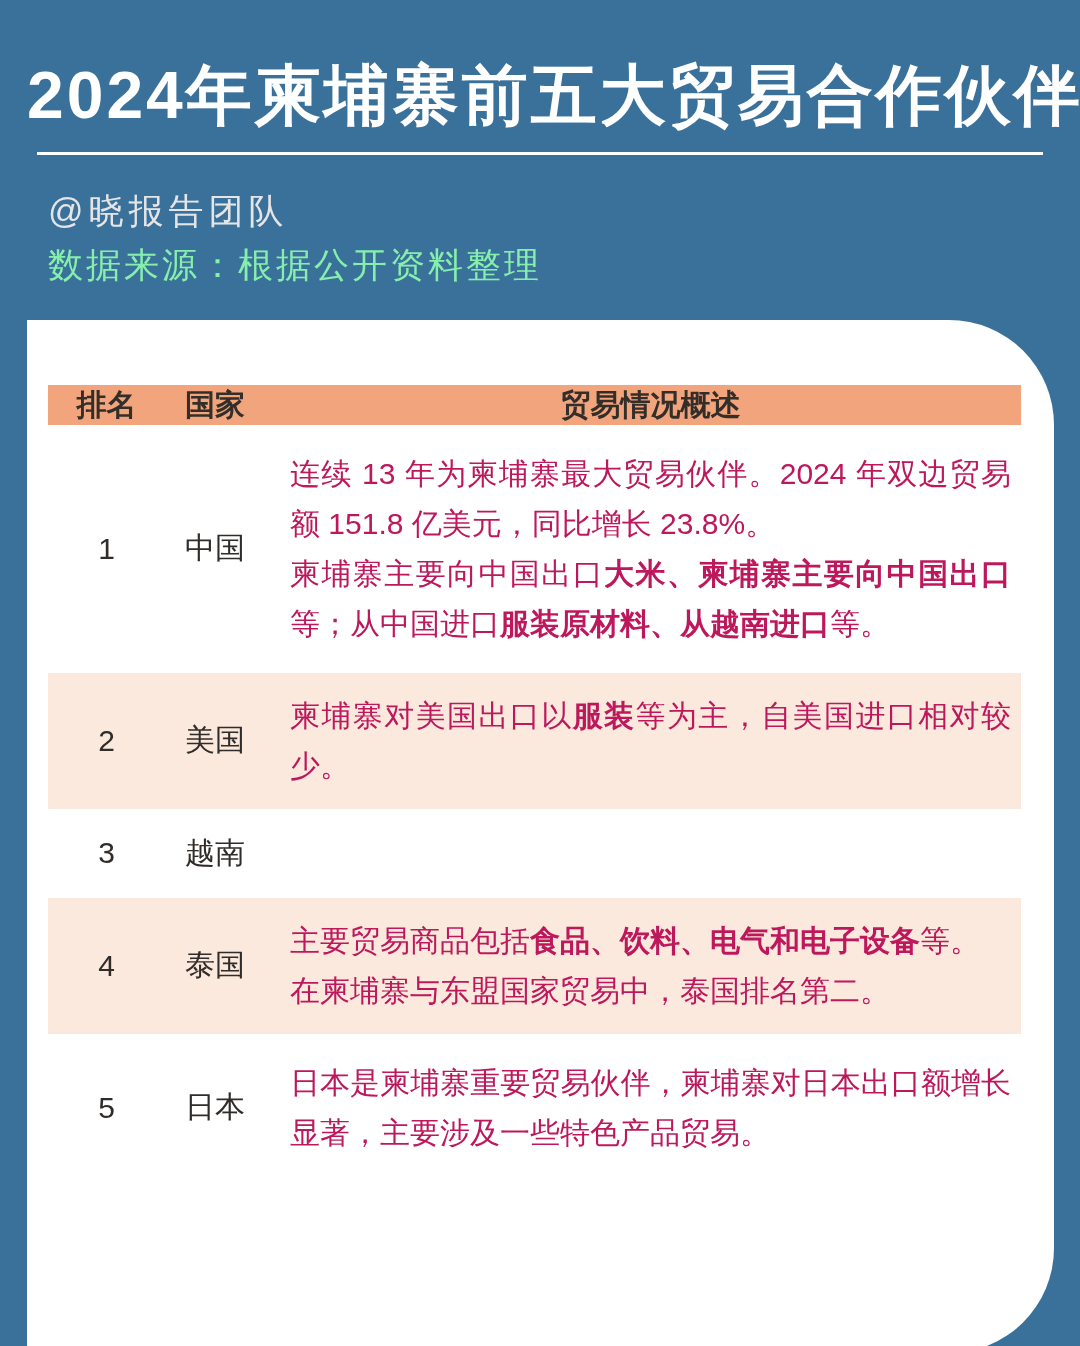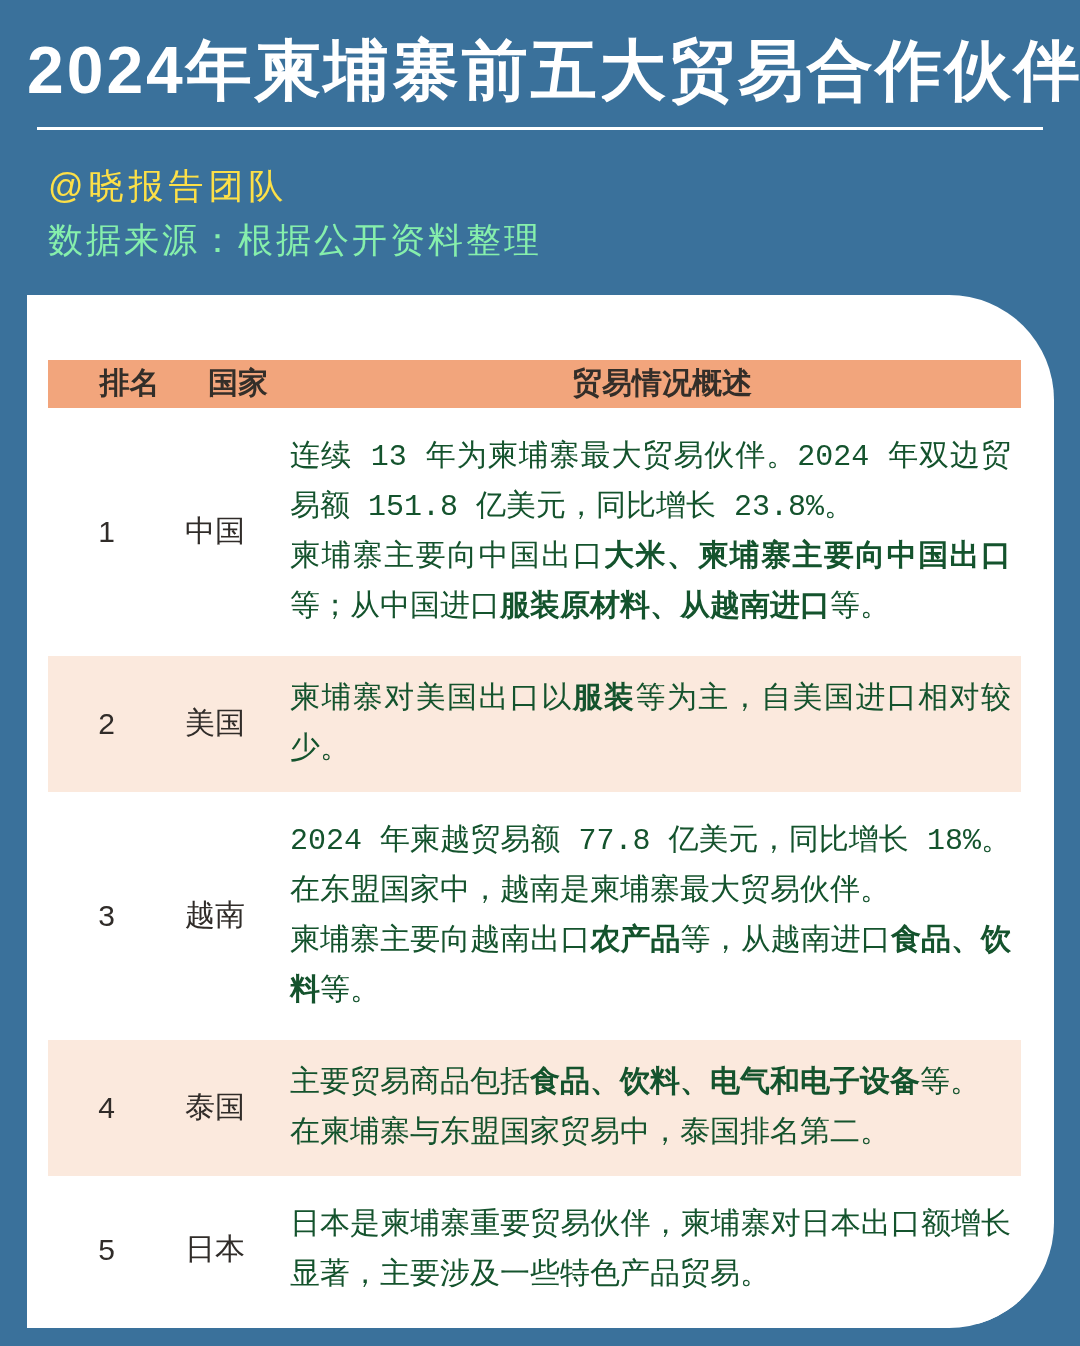"2024年柬埔寨前五大贸易合作伙伴" .page-header { margin-top: none -> 25px }
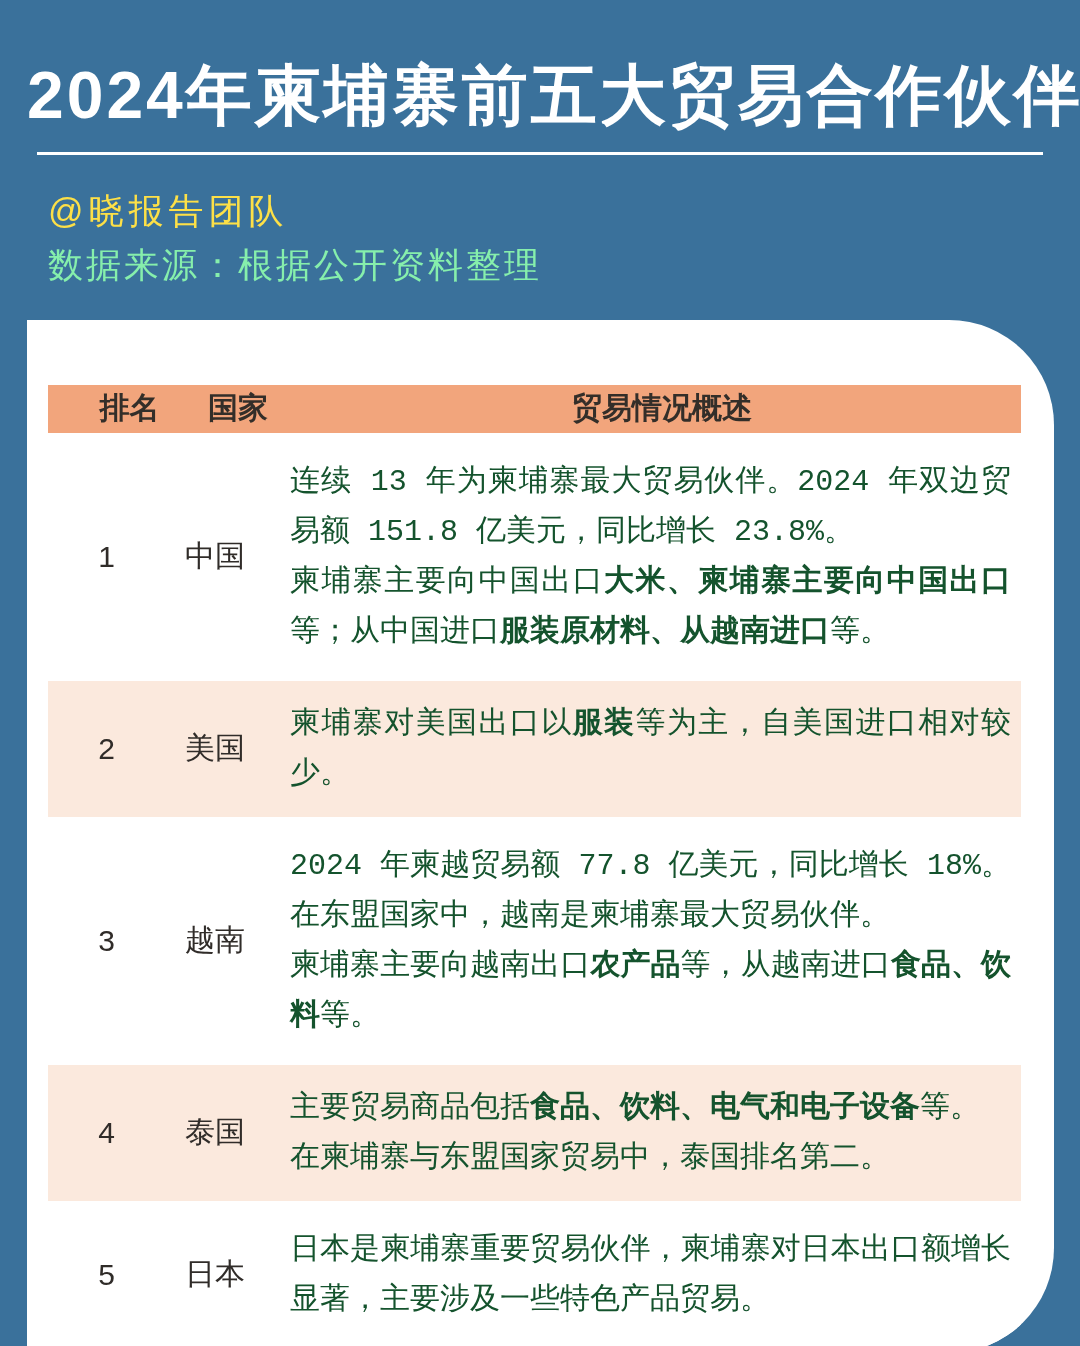"@晓报告团队" .byline { color: #fde047 -> #e5e5e5 }
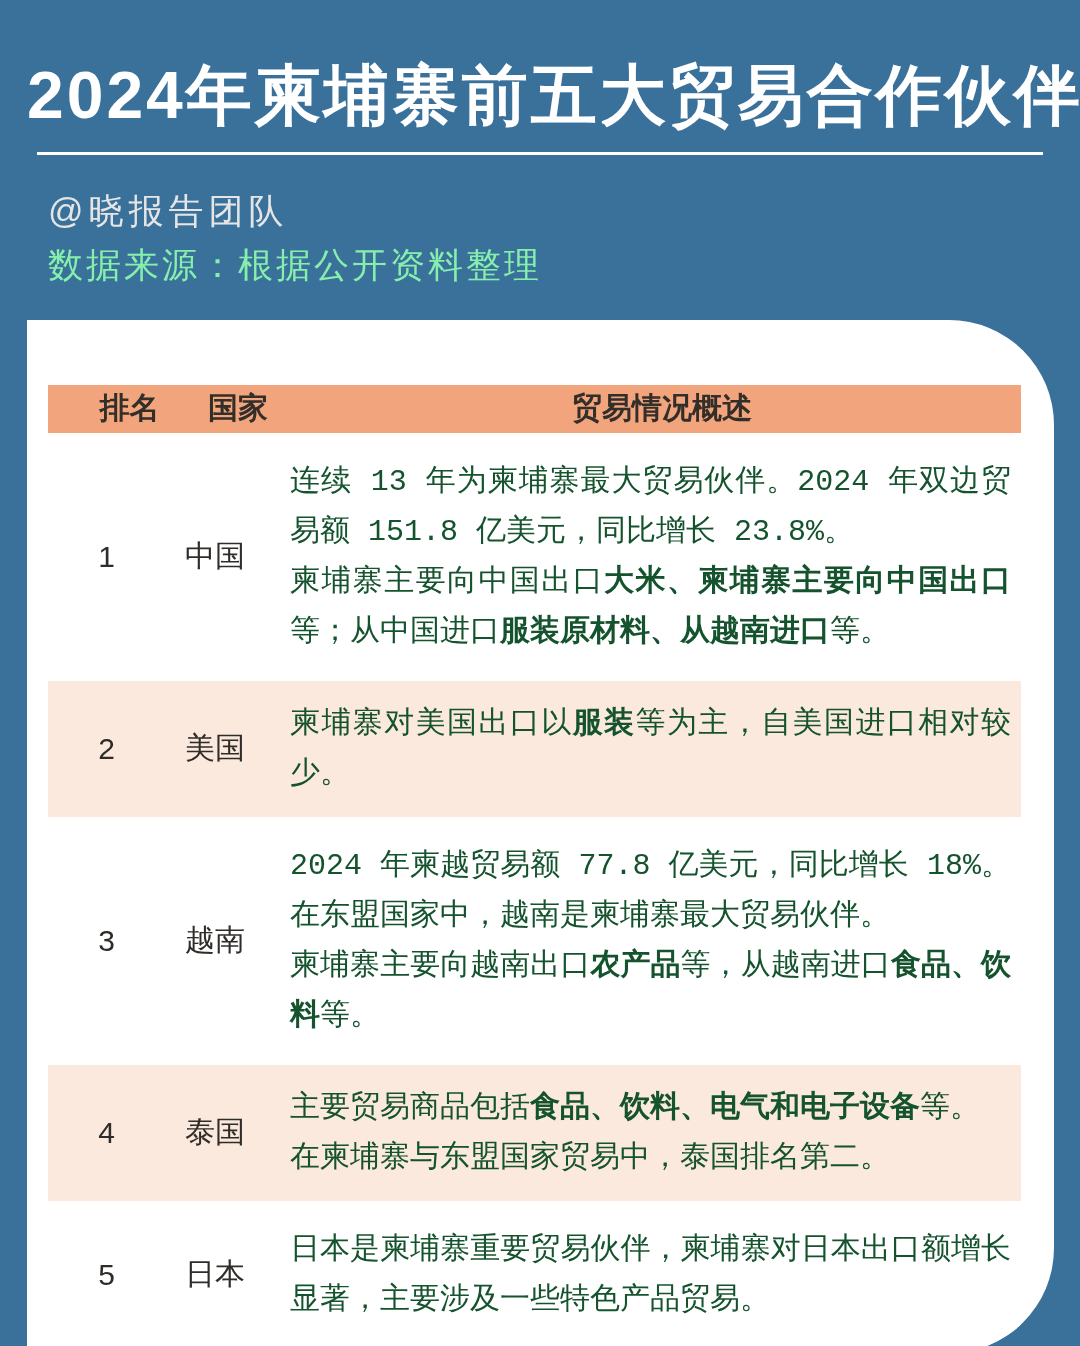"排名" .thead { height: 48px -> 40px; padding-left: 23px -> none }
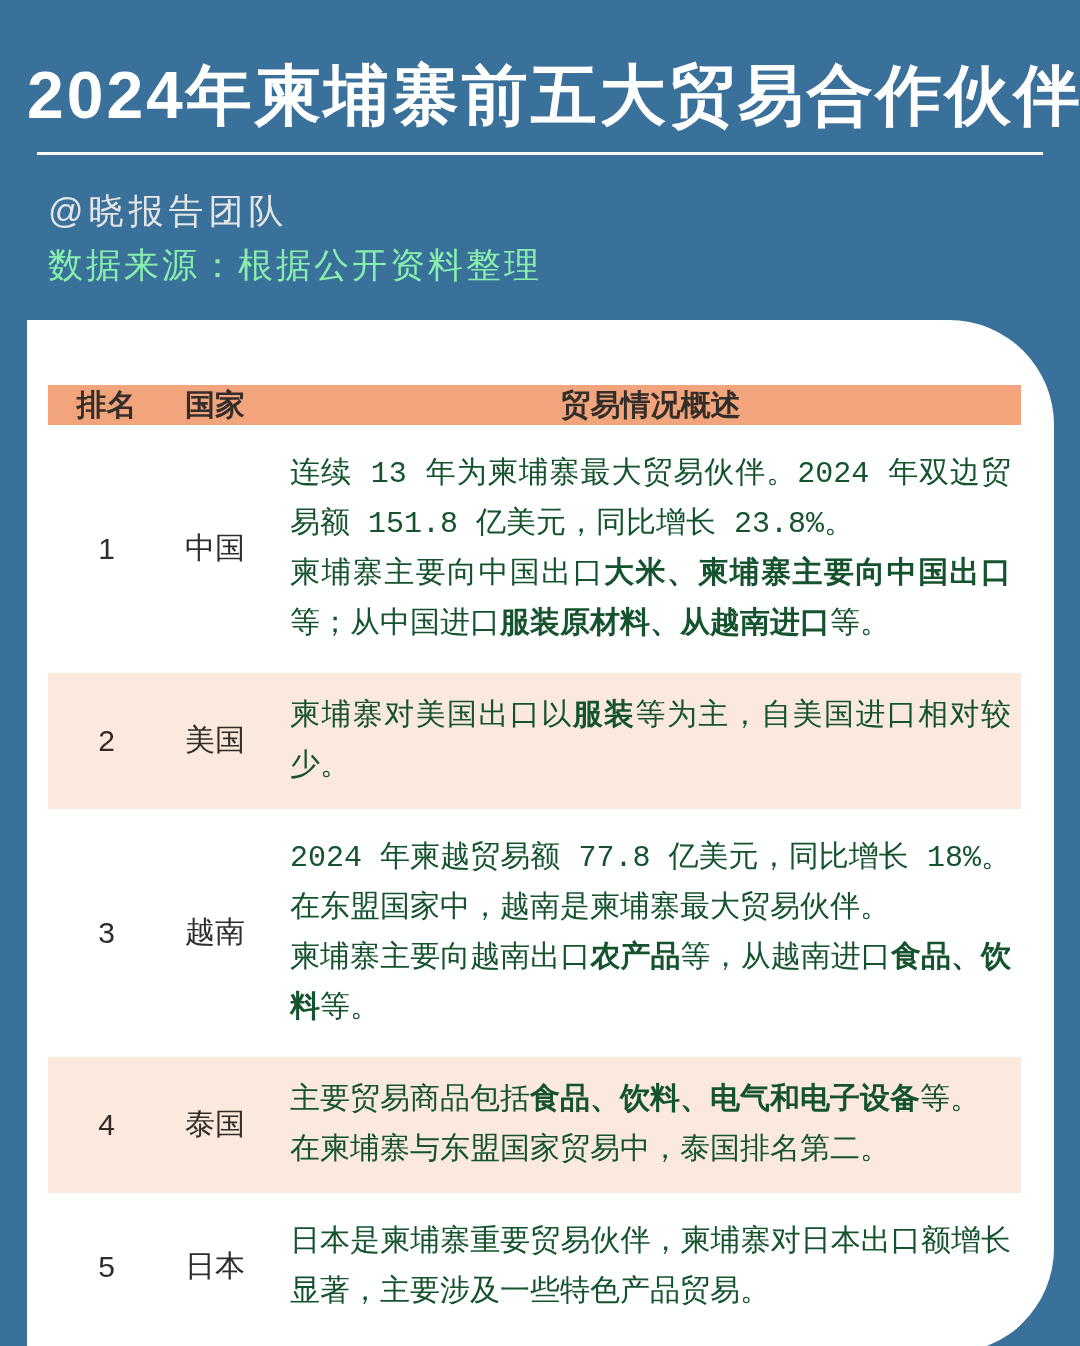"连续 13 年为柬埔寨最大贸易伙伴。2024 年双边贸易额 151.8" .cell.desc { color: #14532d -> #be185d; font-family: Liberation Mono, monospace -> none }
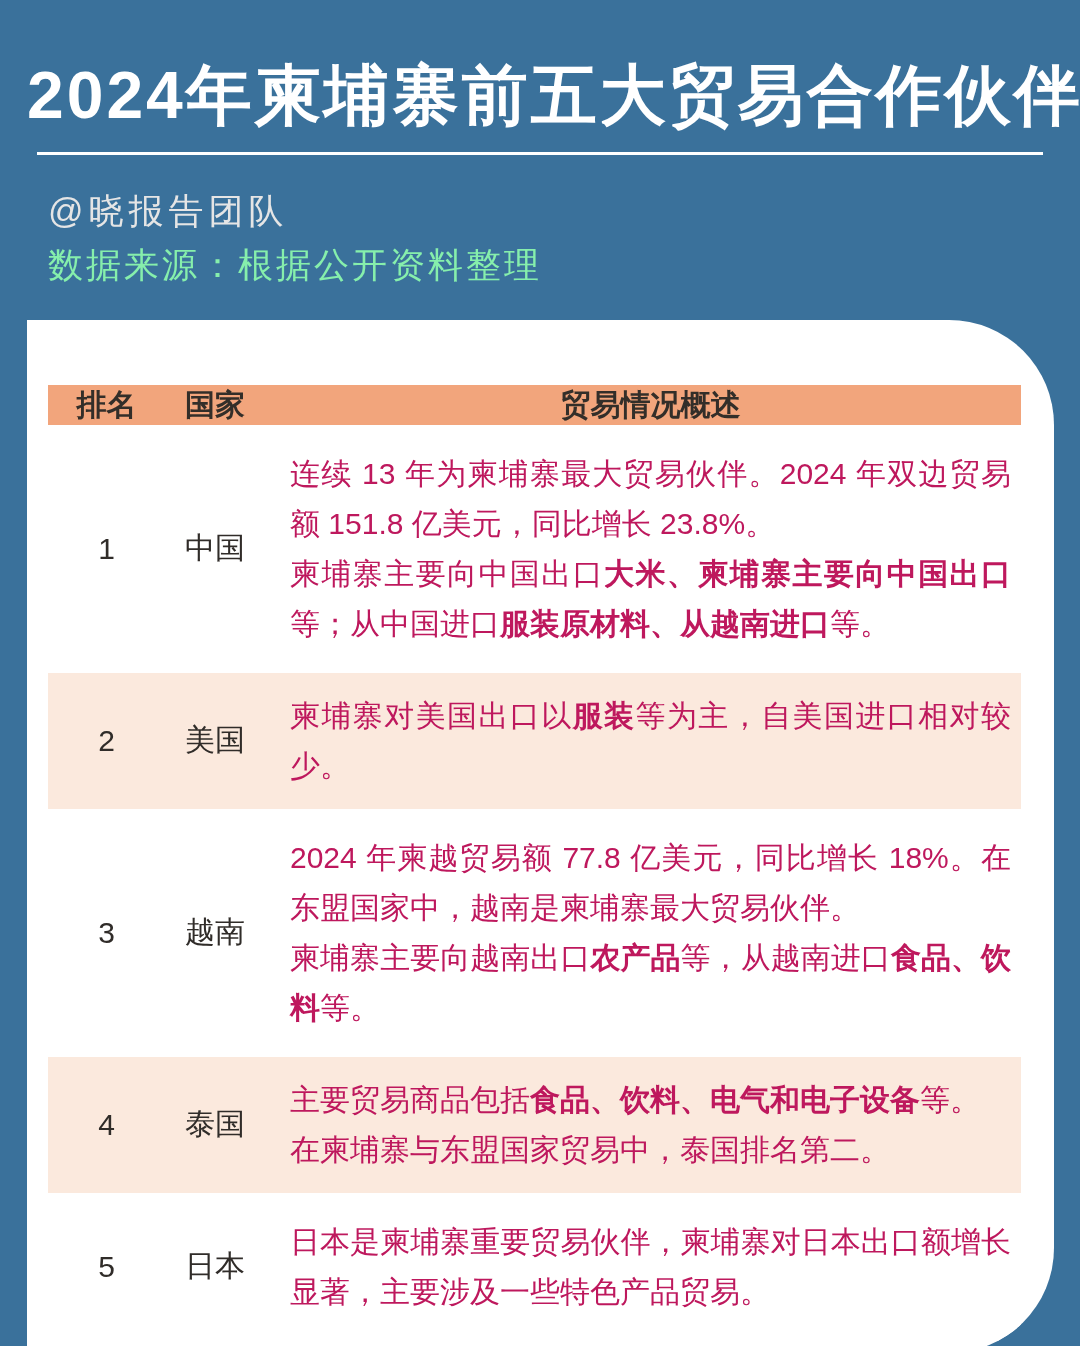"2024 年柬越贸易额 77.8 亿美元，同比增长" div.cell { html: <div> <p><span>2024 年柬越贸易额 77.8 亿美元，同比增长 18%。在东盟国家中，越南是柬埔寨最大贸易伙伴。</span></p> <p><span>柬埔寨主要向越南出口</span><span>农产品</span><span>等，从越南进口</span><span>食品、饮料</span><span>等。</span></p> </div> -> none }
